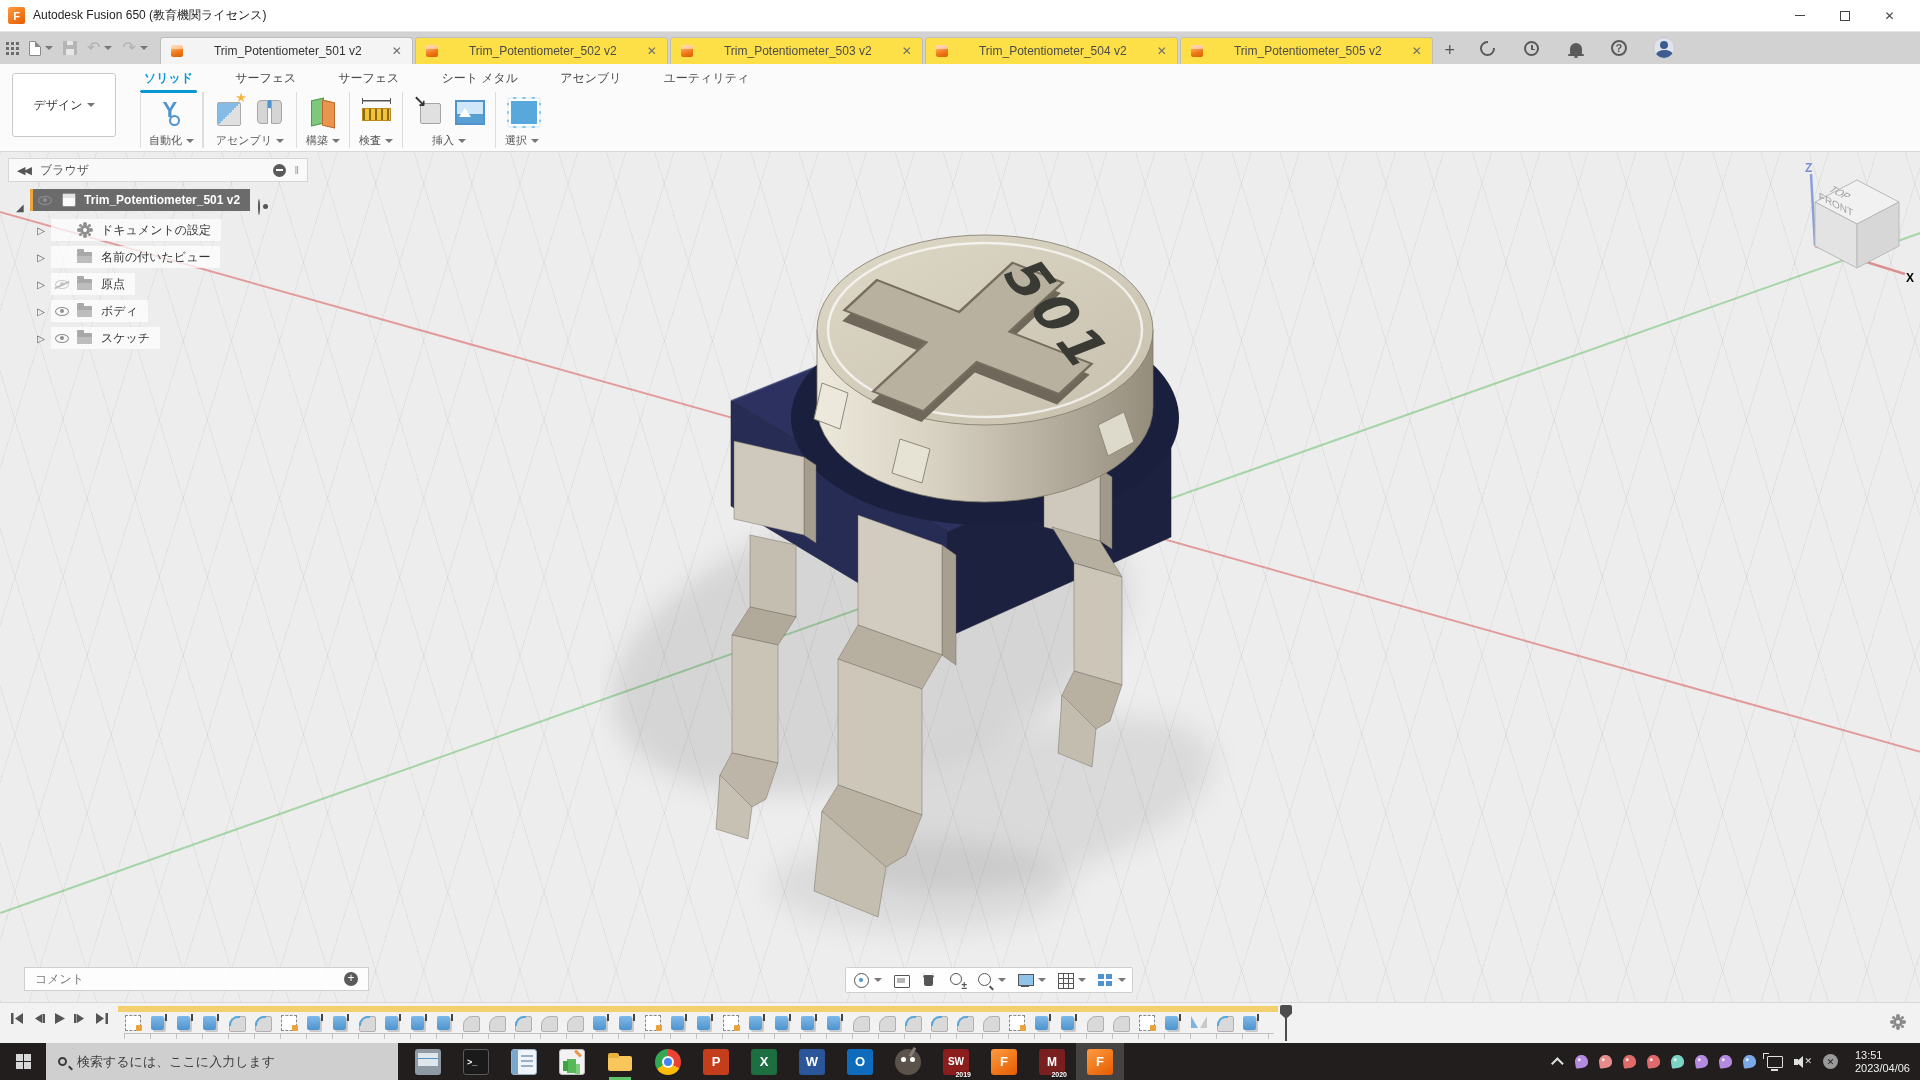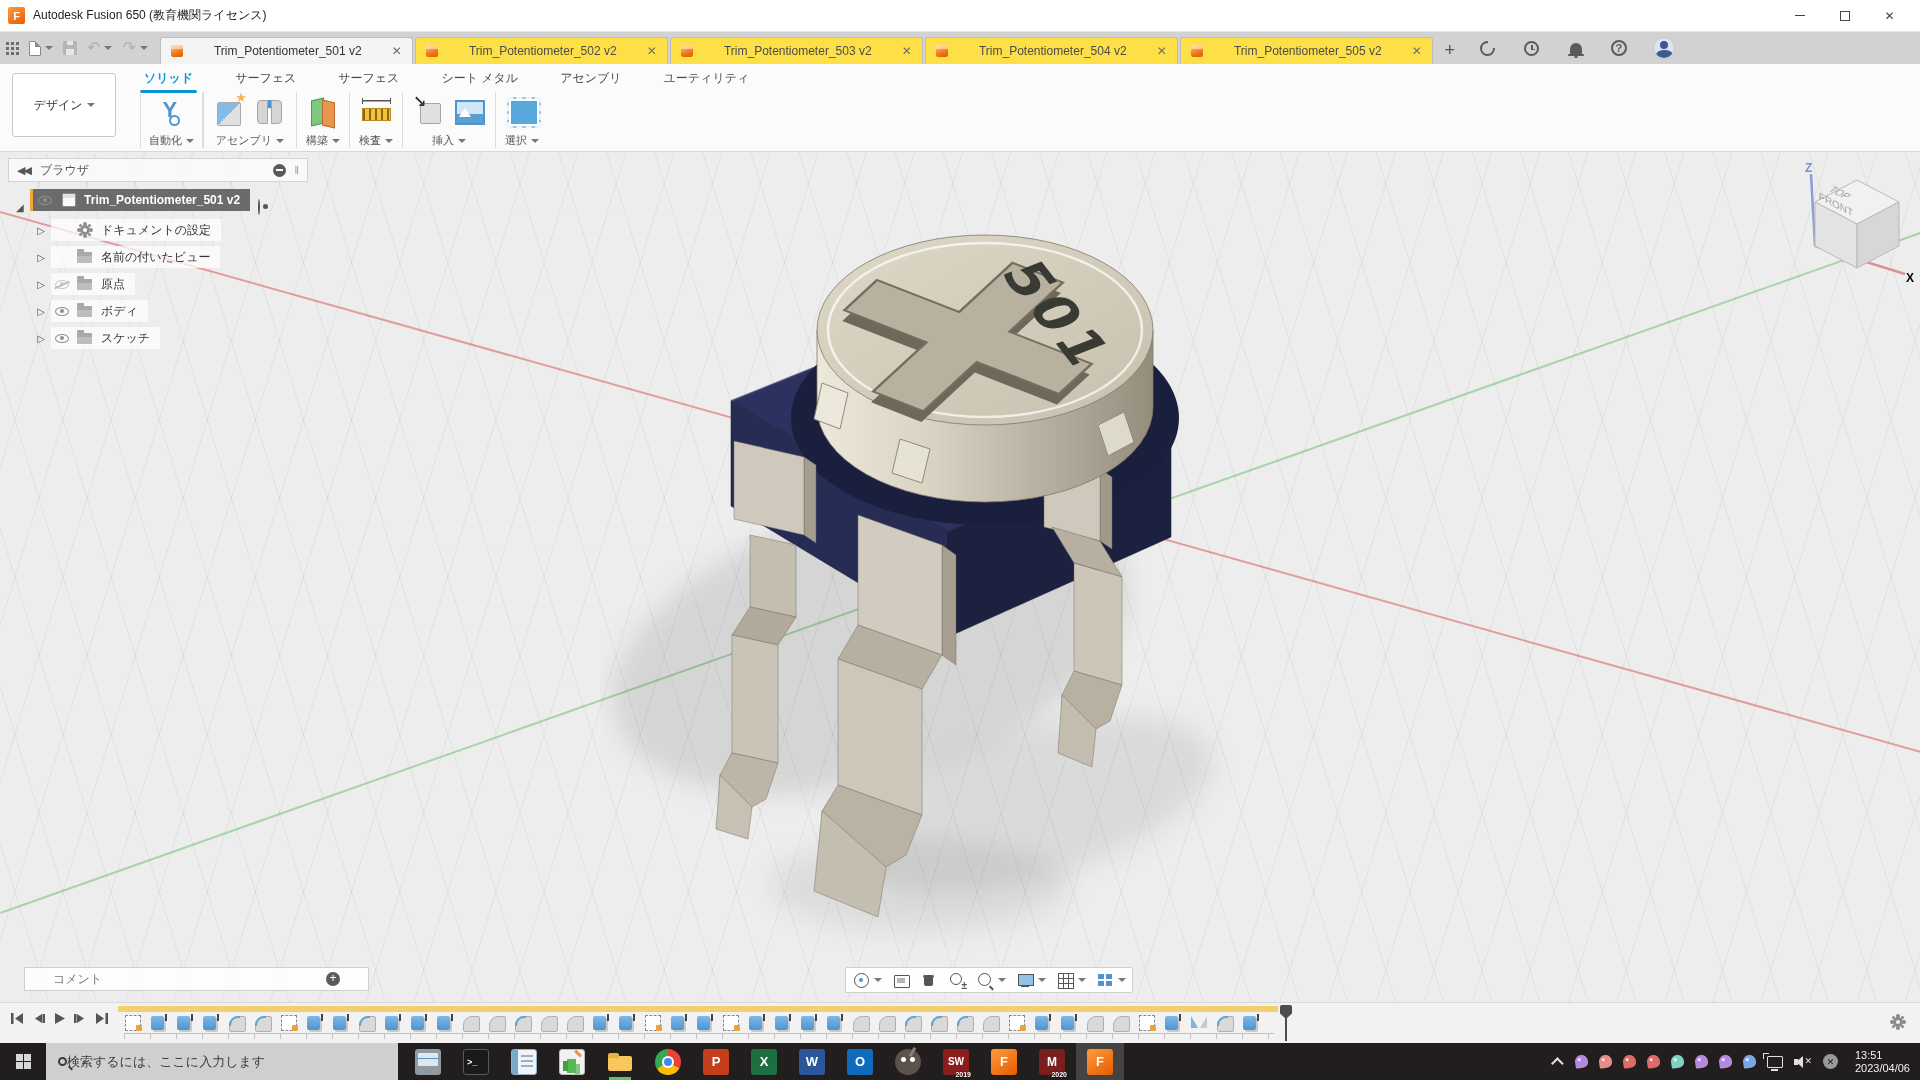"コメント" #commentbar { padding: 0 28px -> 0 10px }
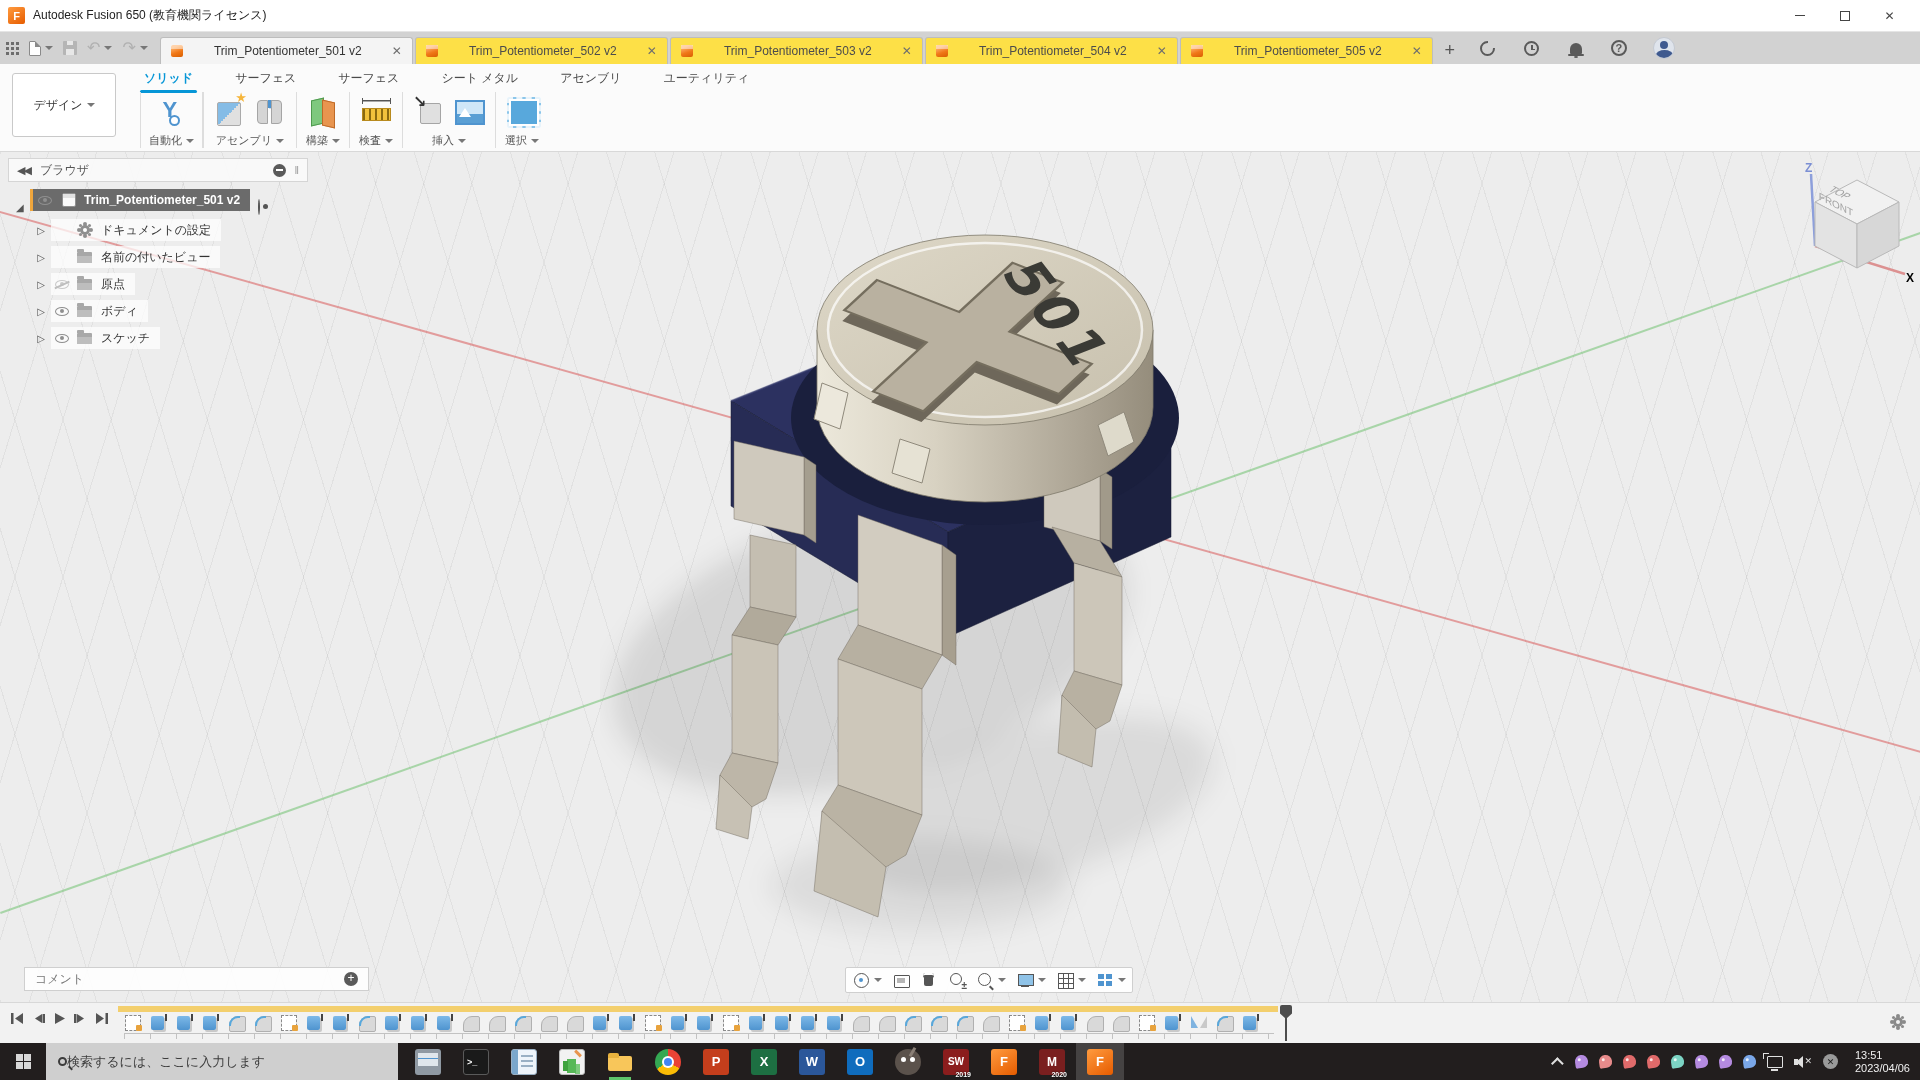"検索するには、ここに入力します" .searchbox { gap: none -> 10px }
